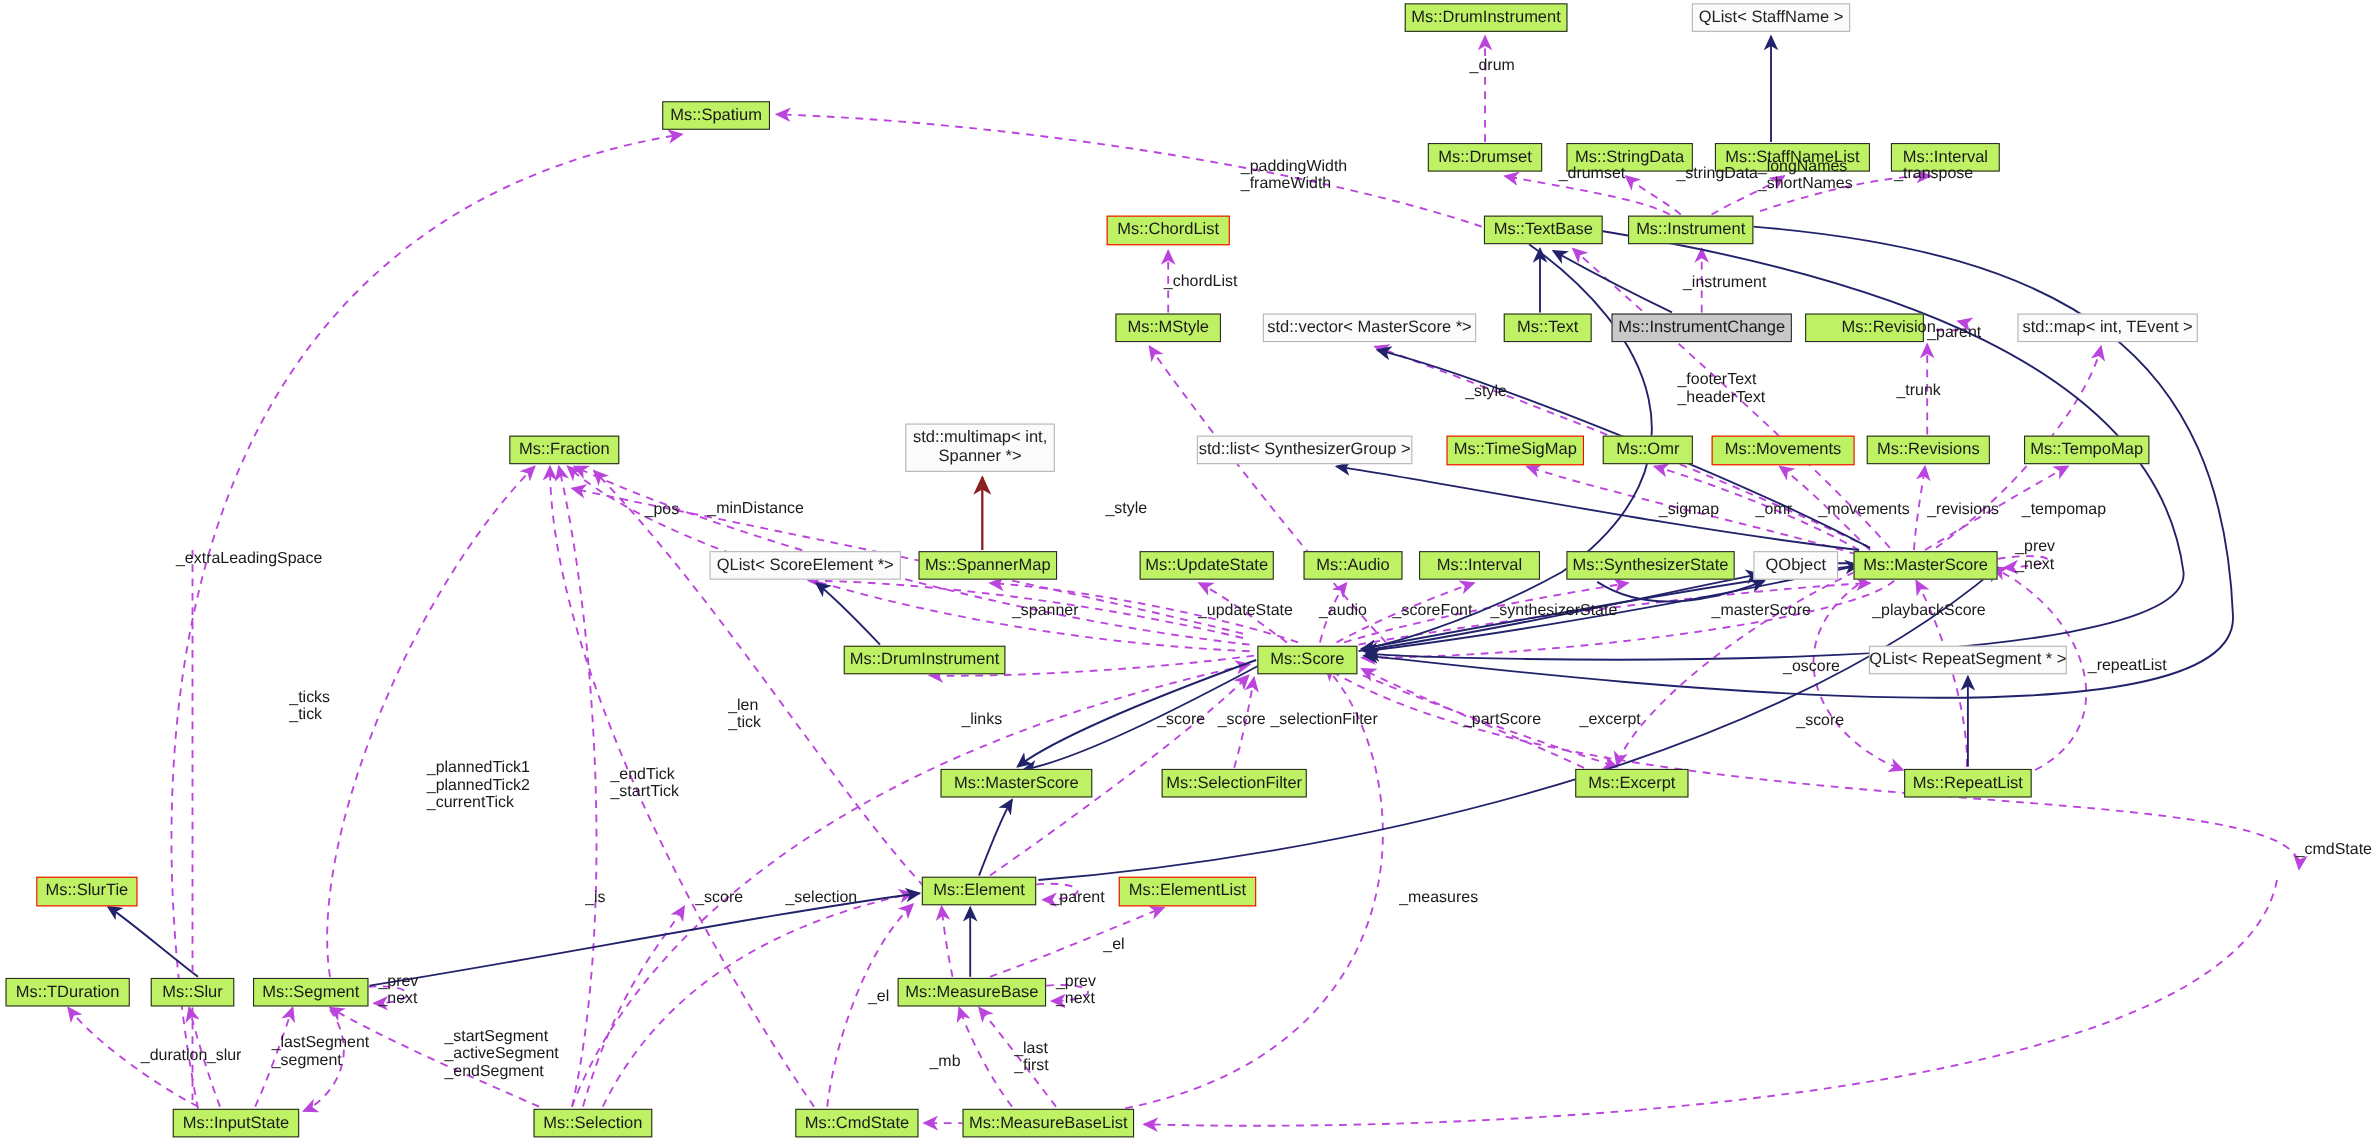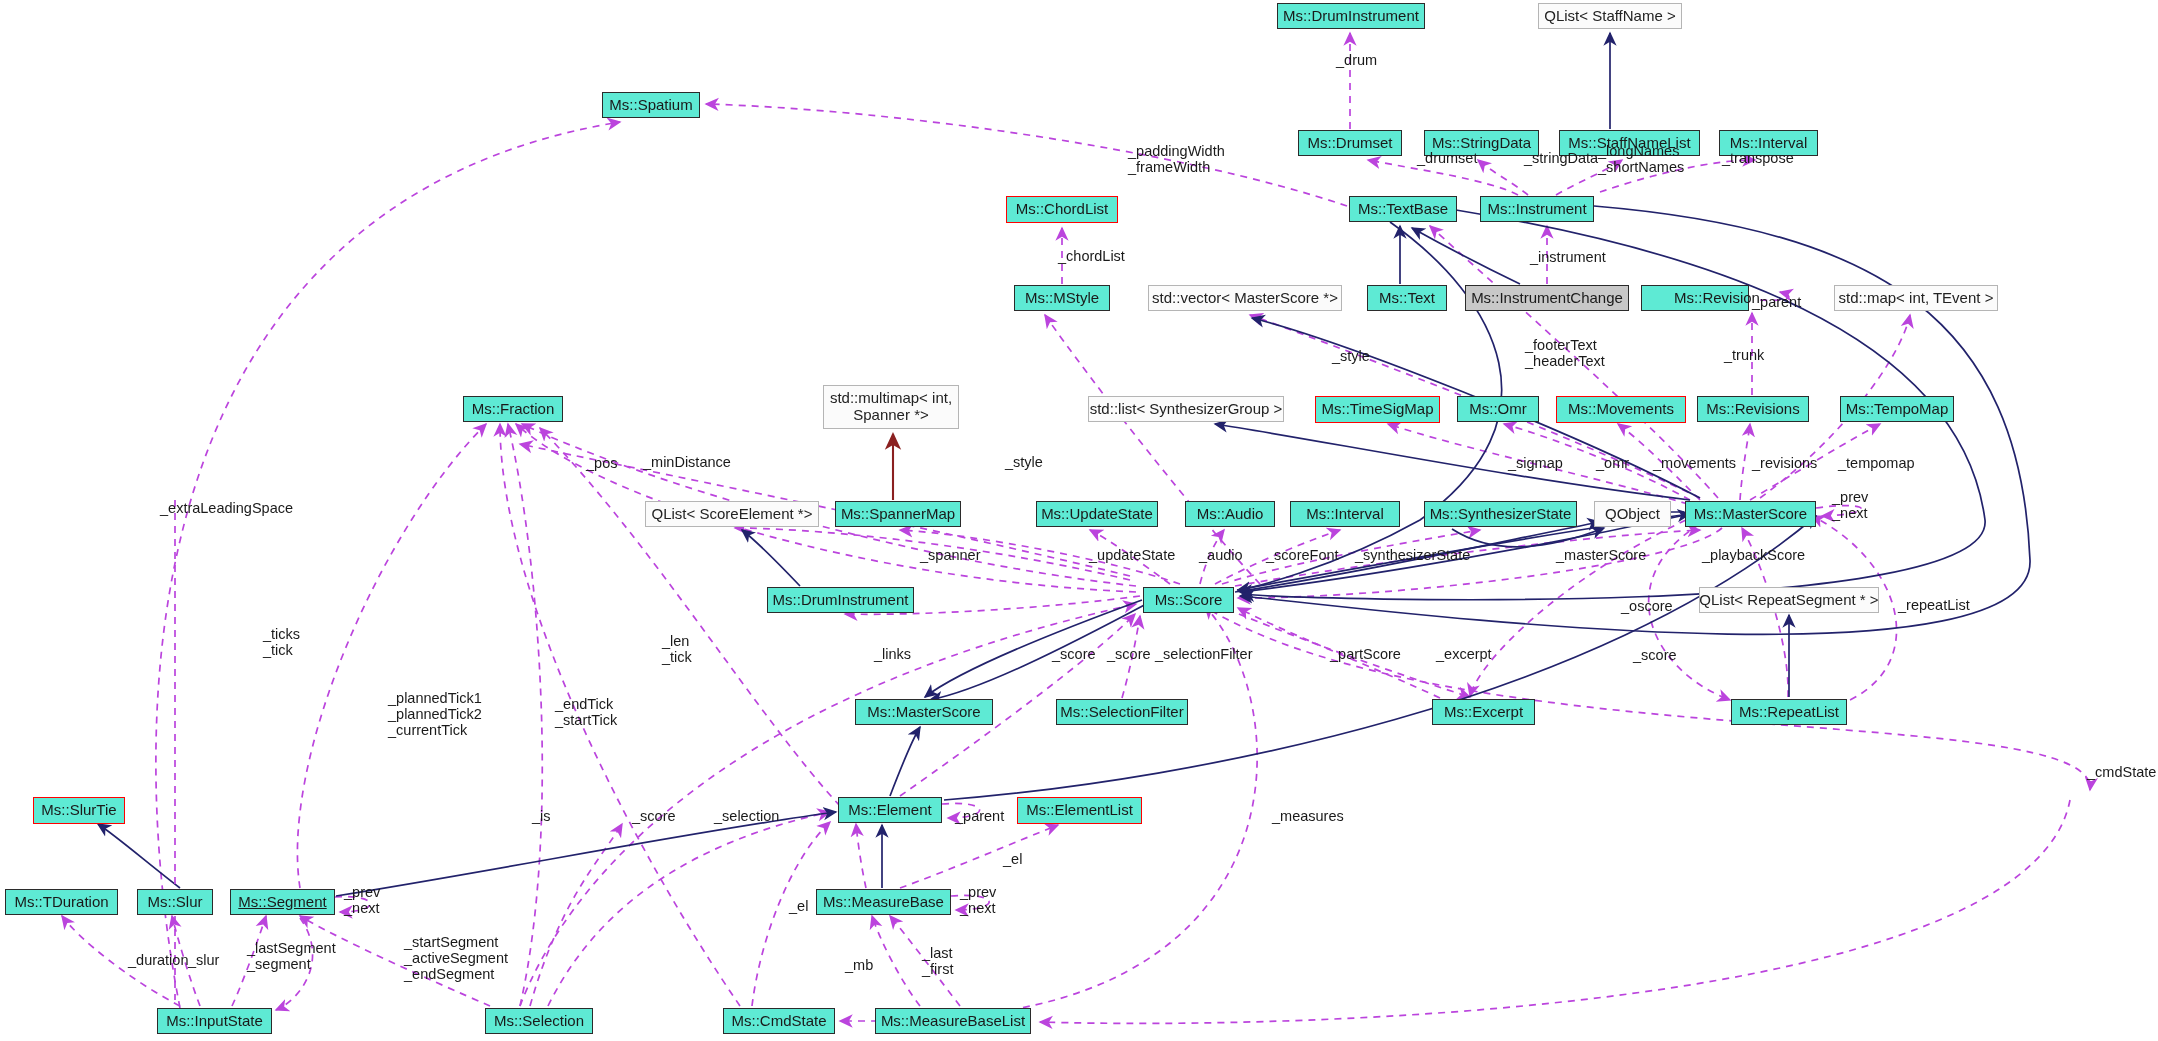"Ms::DrumInstrument" .node { background: #5eead4 -> #bef264 }
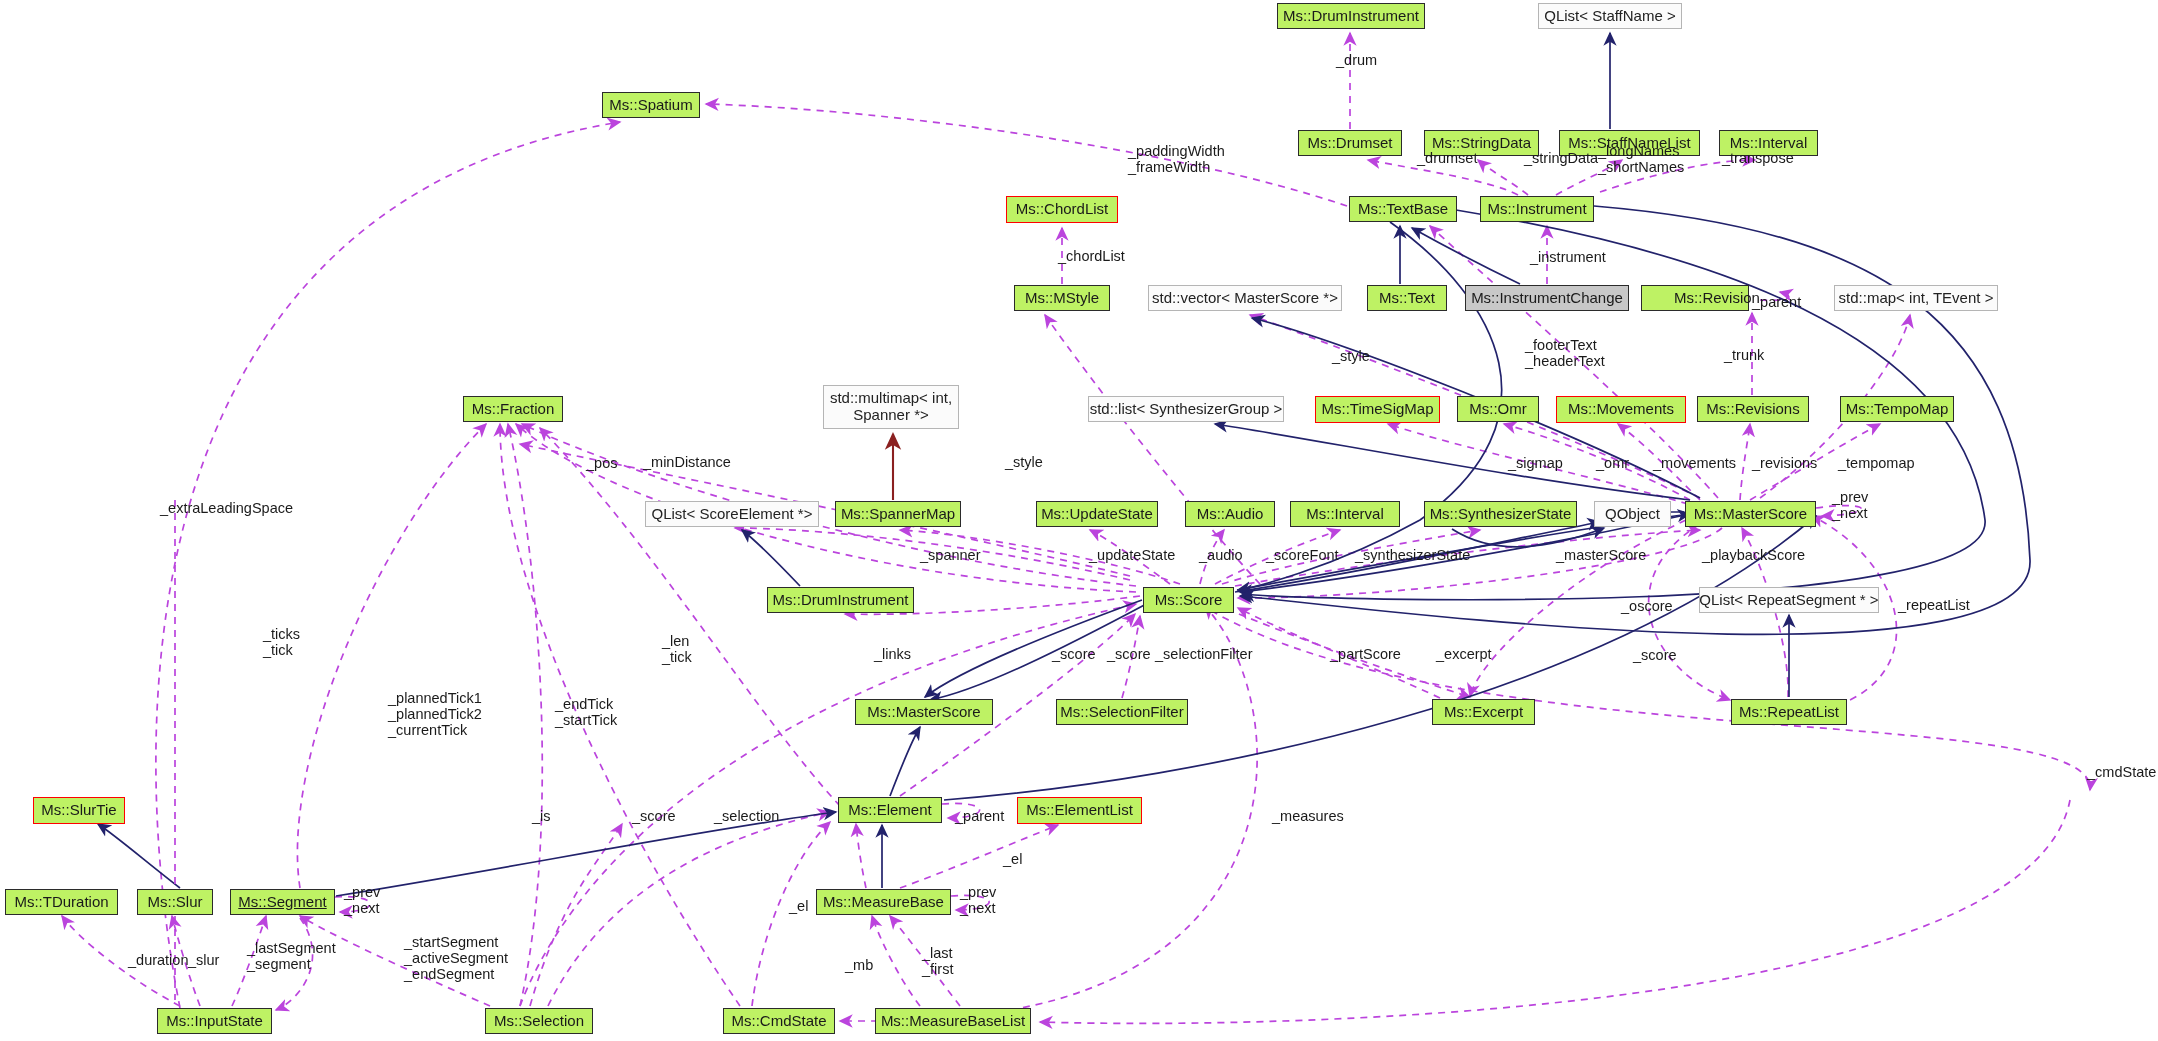"Ms::Segment" div.node { text-decoration: underline -> none }
